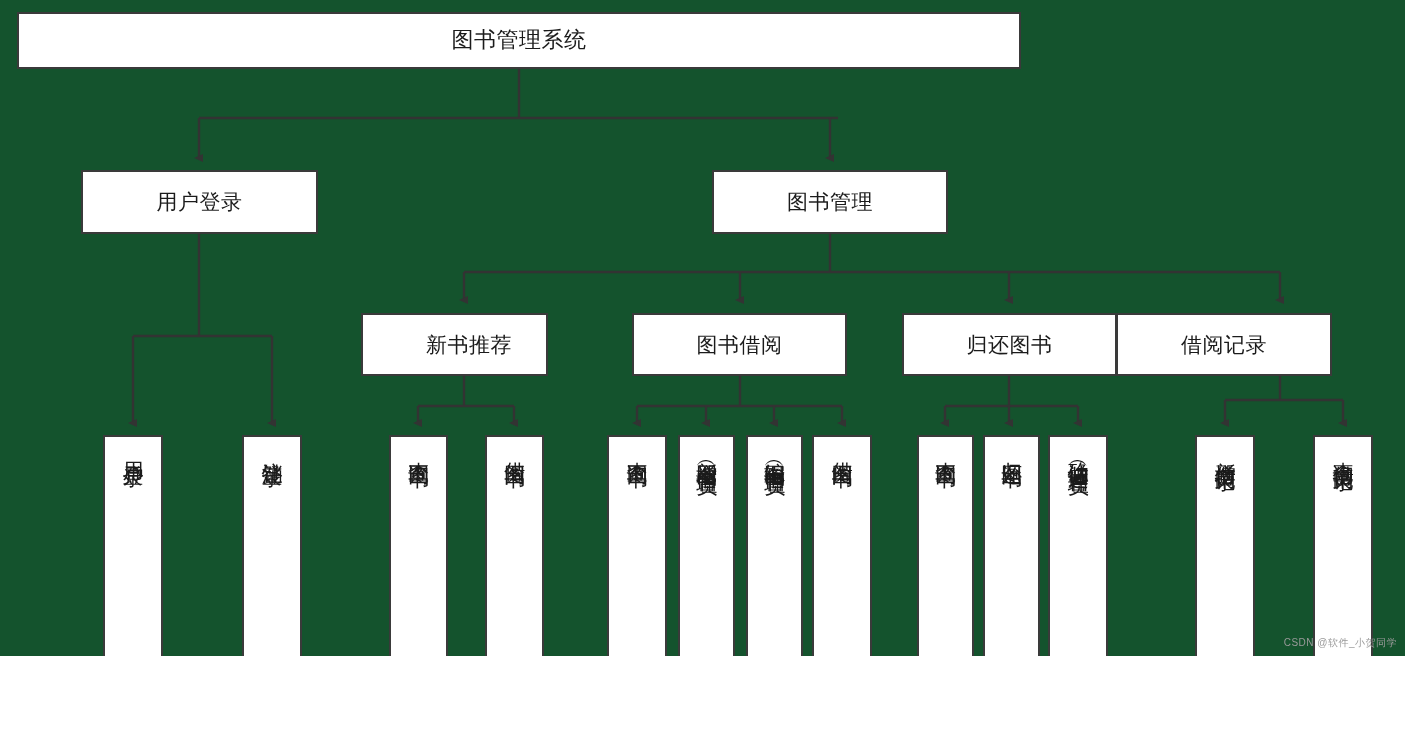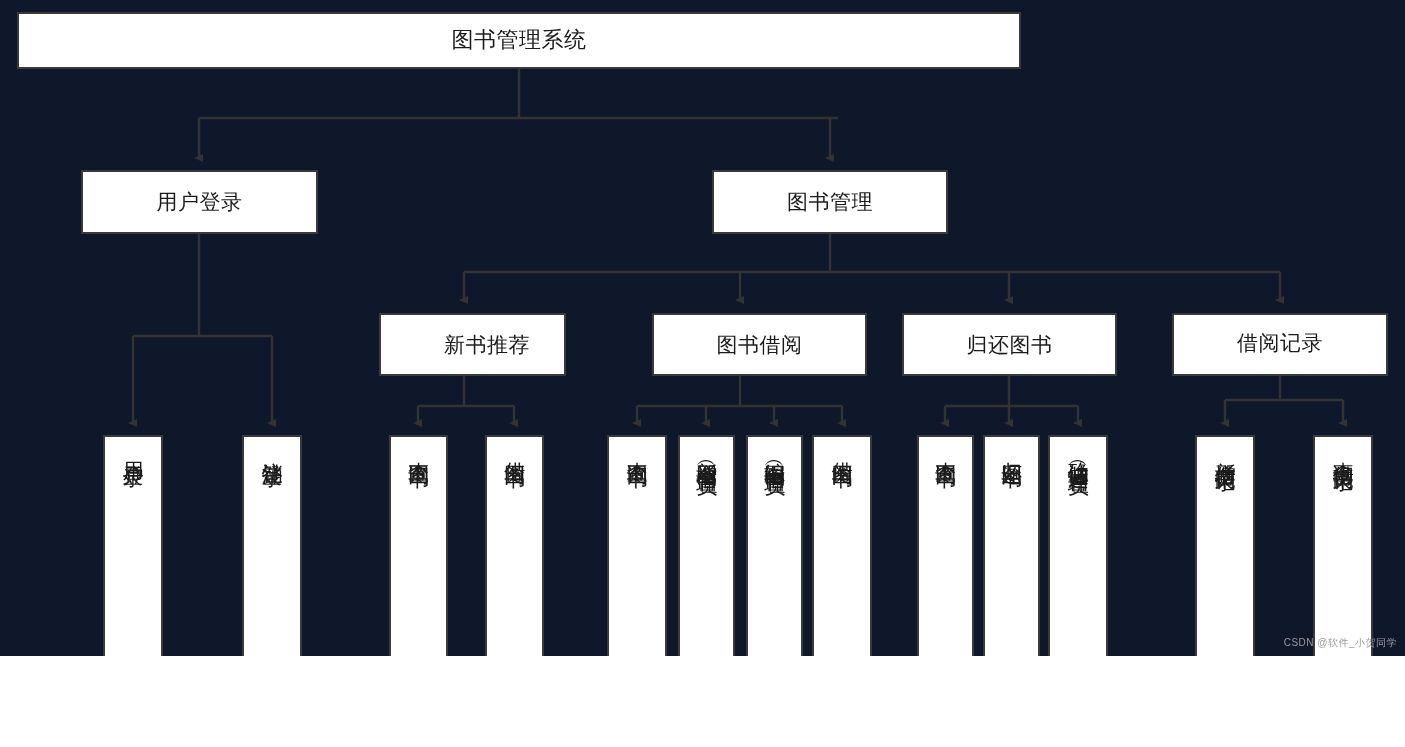"图书管理系统" #stage { background: #0f172a -> #14532d }
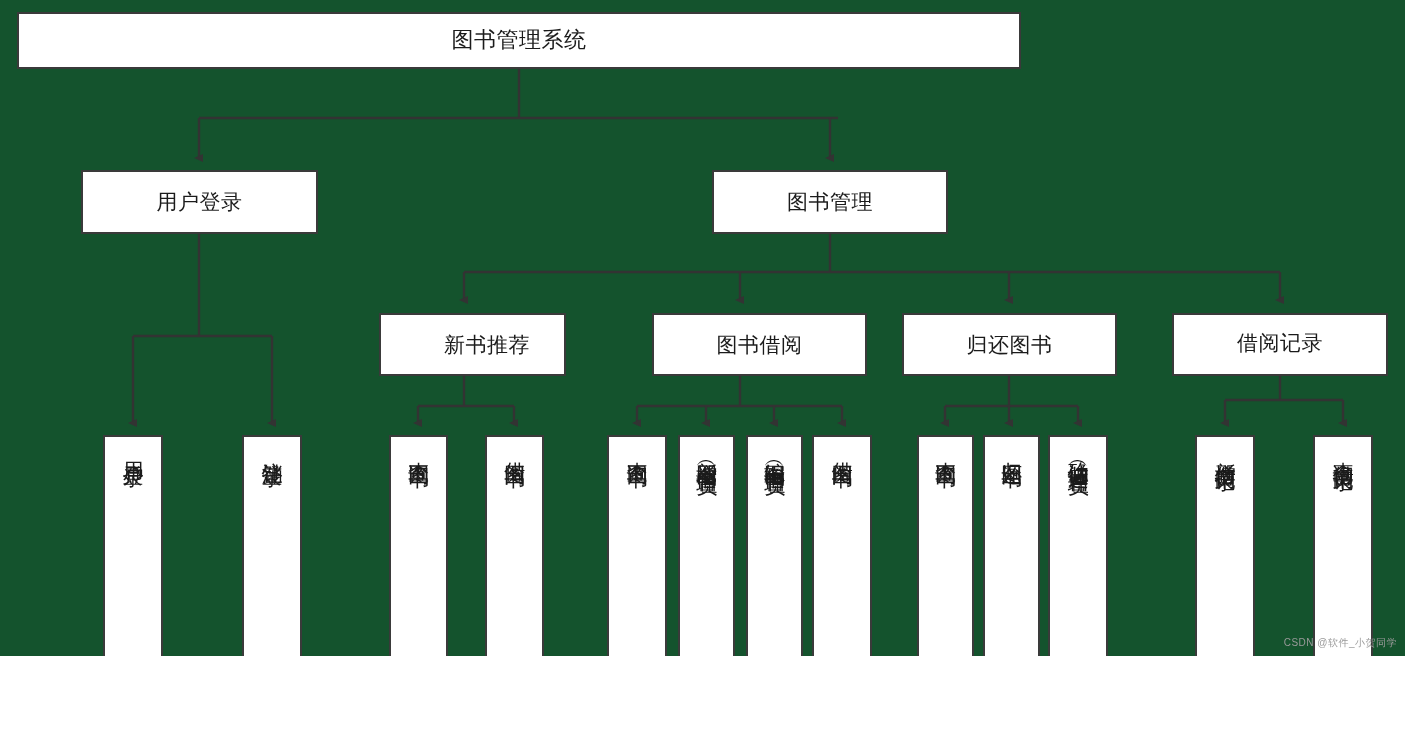"新书推荐" div.node { left: 379px -> 361px }
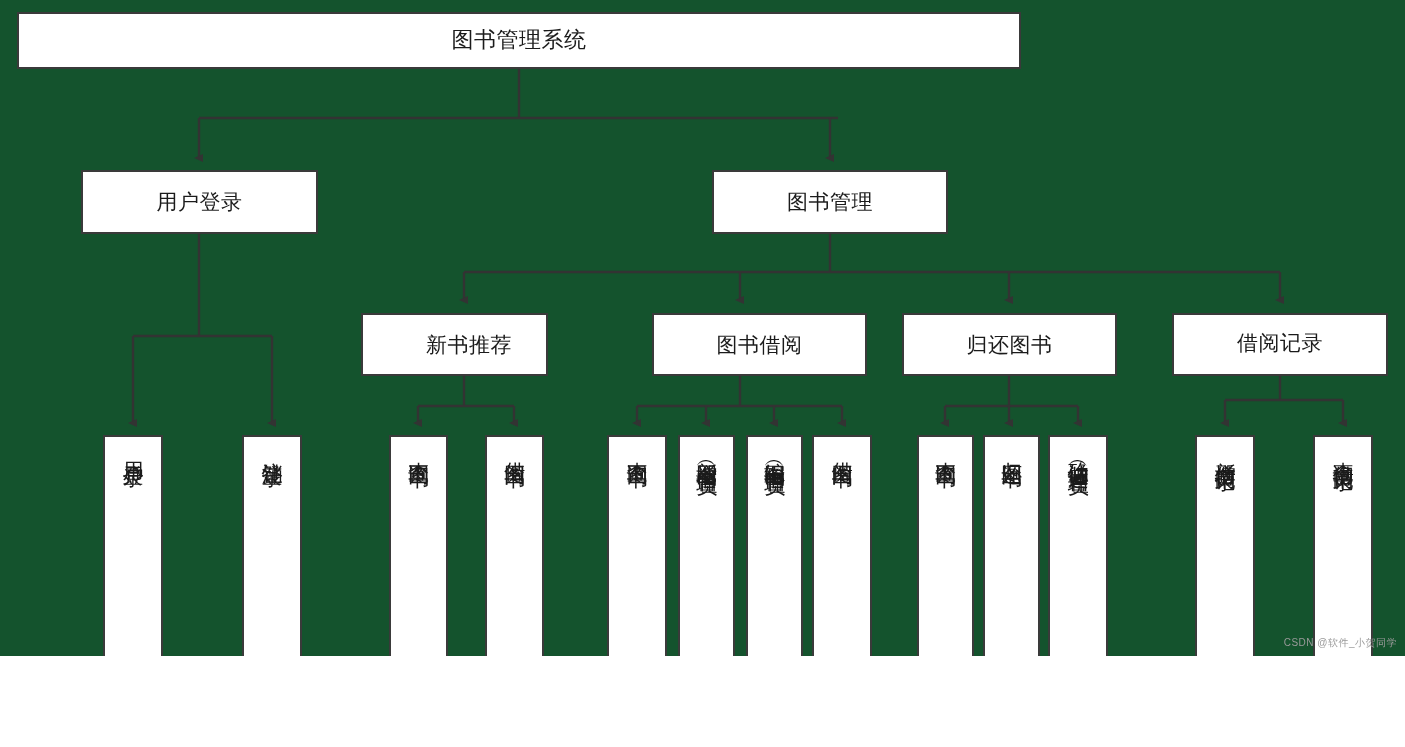"图书借阅" div.node { margin-left: 20px -> none }
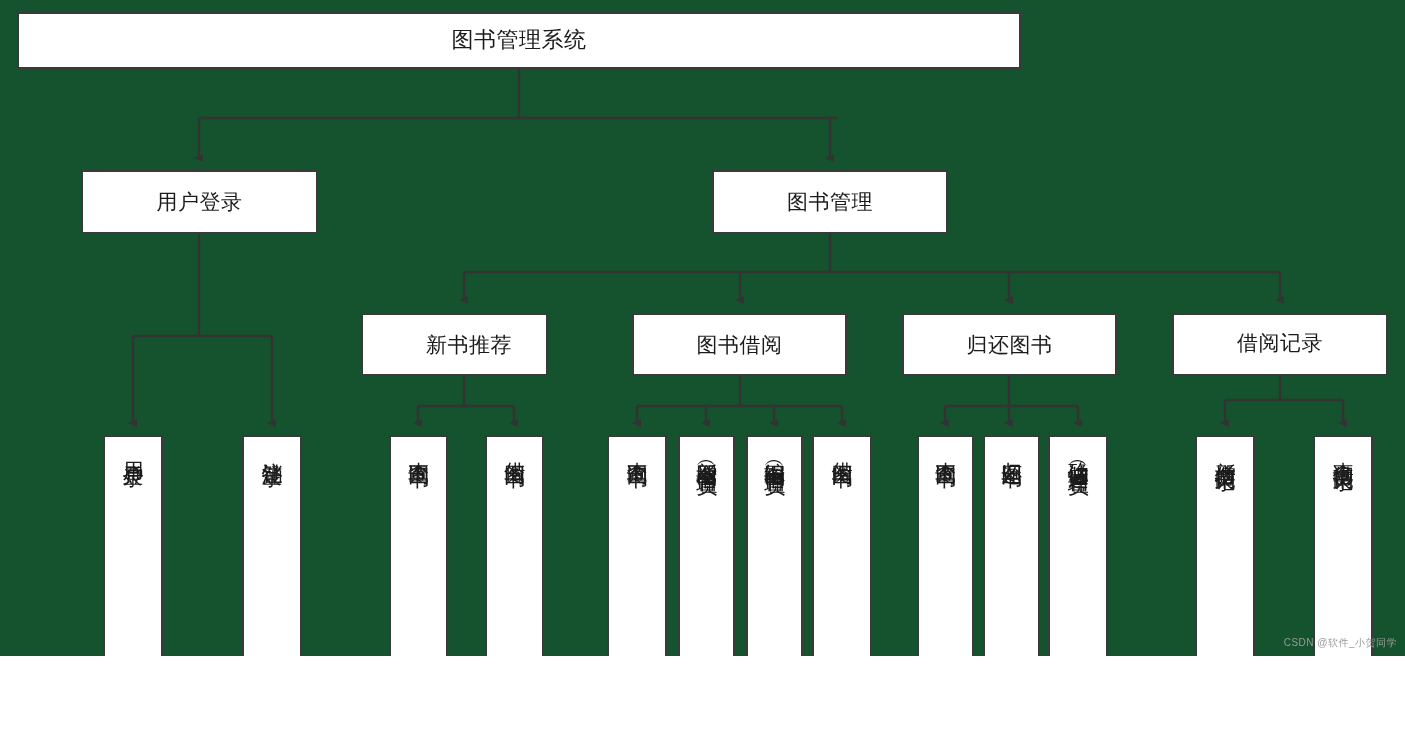"借阅记录" div.node { font-family: Liberation Mono, monospace -> none; left: 1172px -> 1116px }
